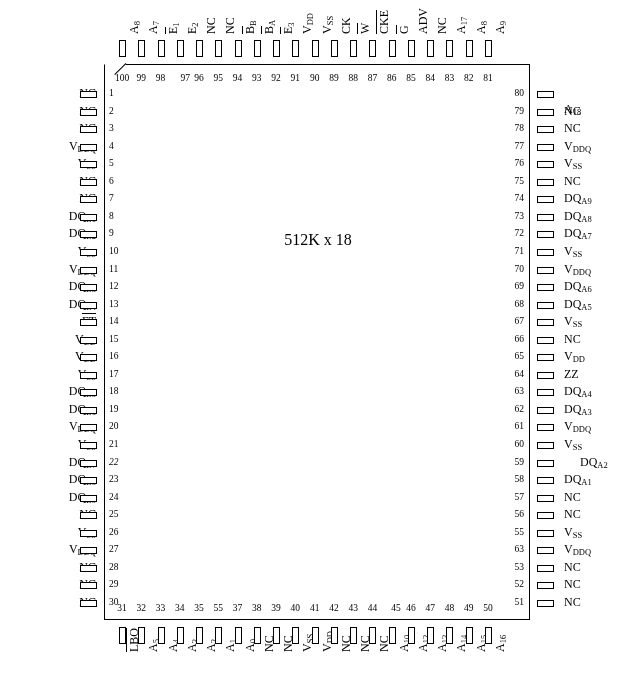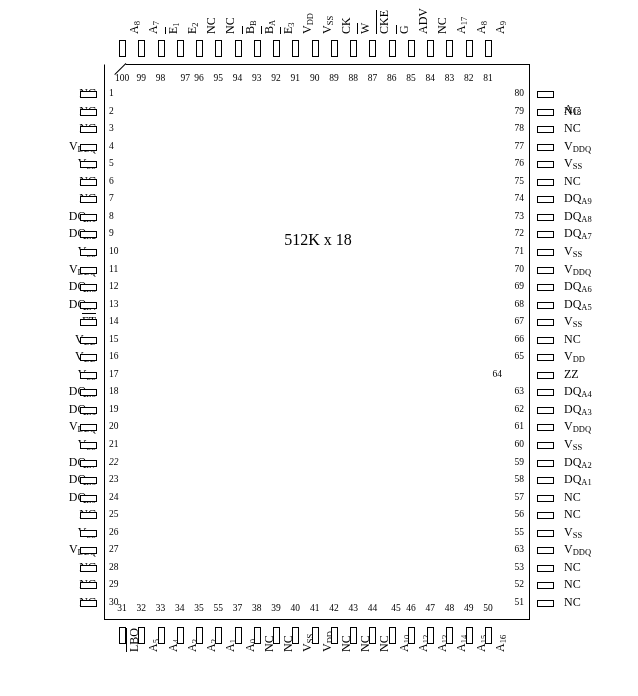"64" div.num { left: 480px -> 502px }
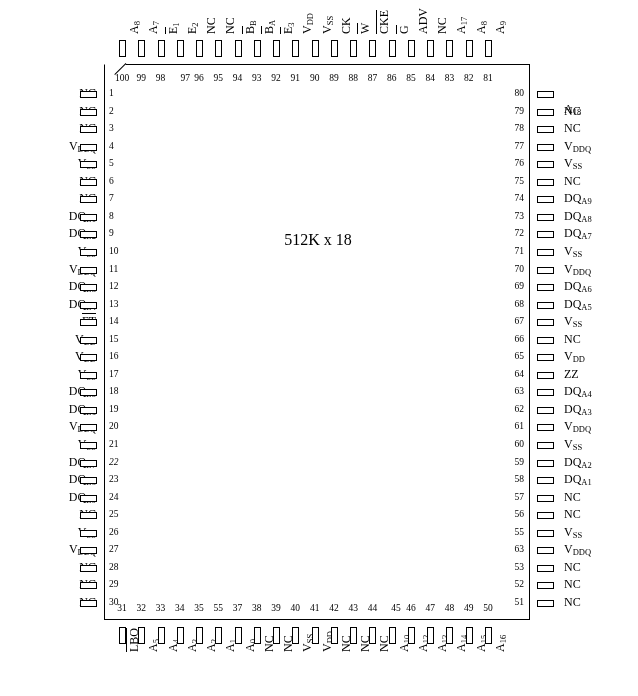"DQA2" div.pinlbl { left: 564px -> 580px }
